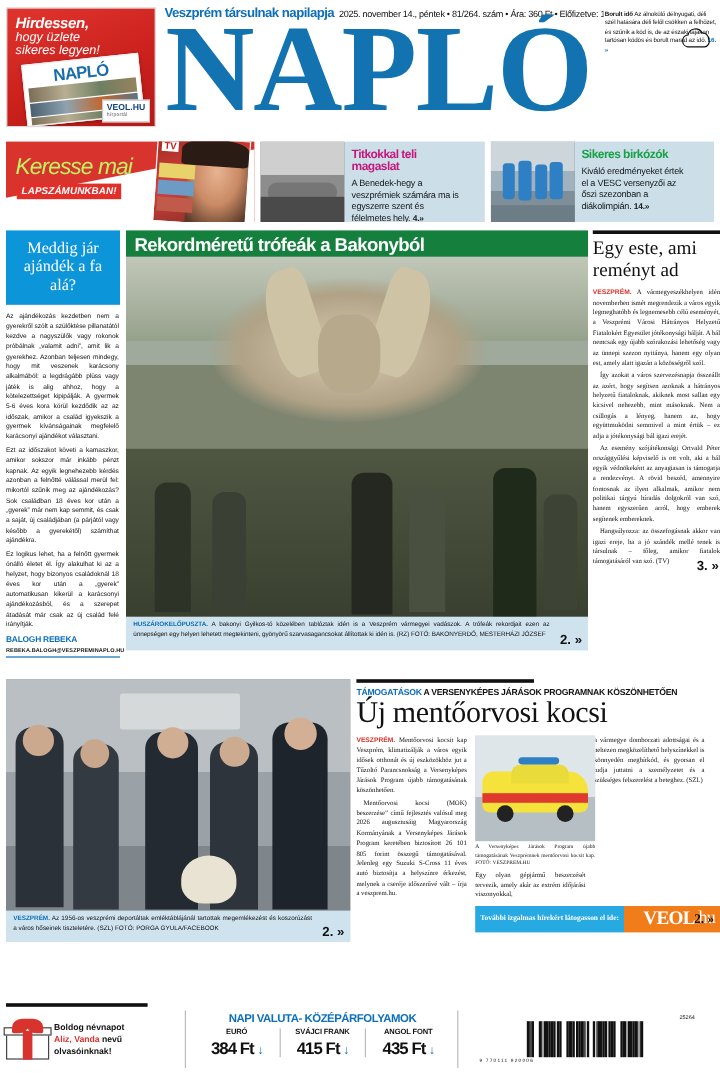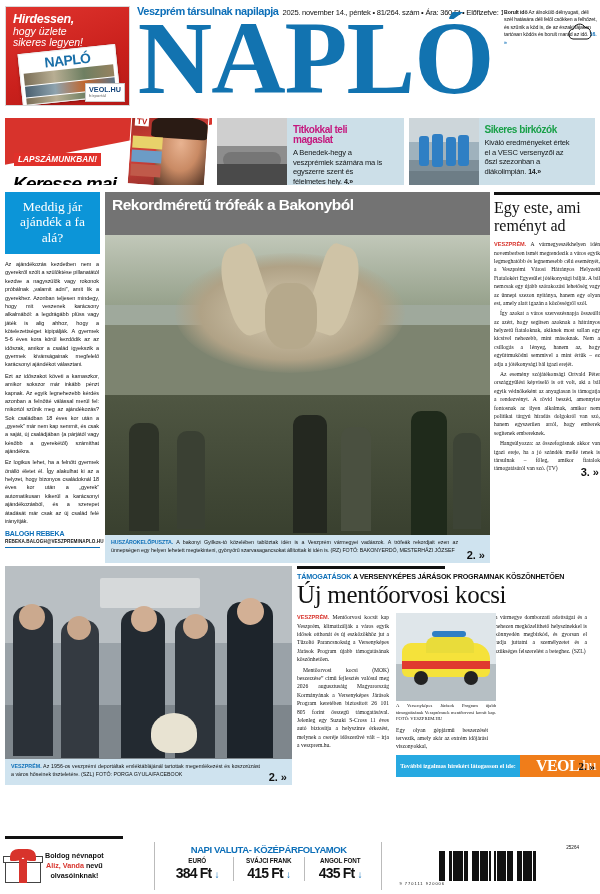"Keresse mai" .teaser-ad .kt { color: #000000 -> #bef264; font-weight: bold -> normal; margin-top: 44px -> none }
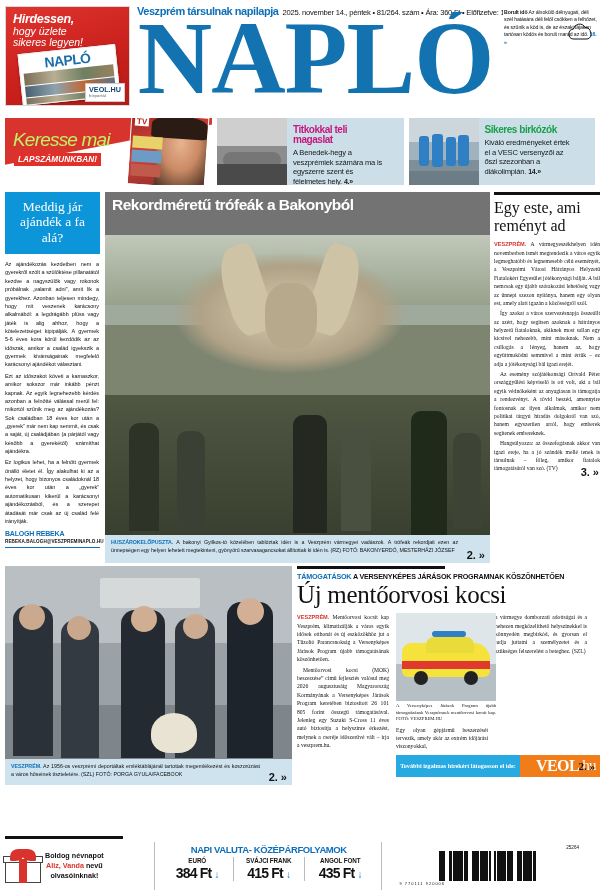"Rekordméretű trófeák a Bakonyból" .mid-head { background: #737373 -> #15803d; padding: 4px 7px 21px 7px -> 4px 7px 0 7px }
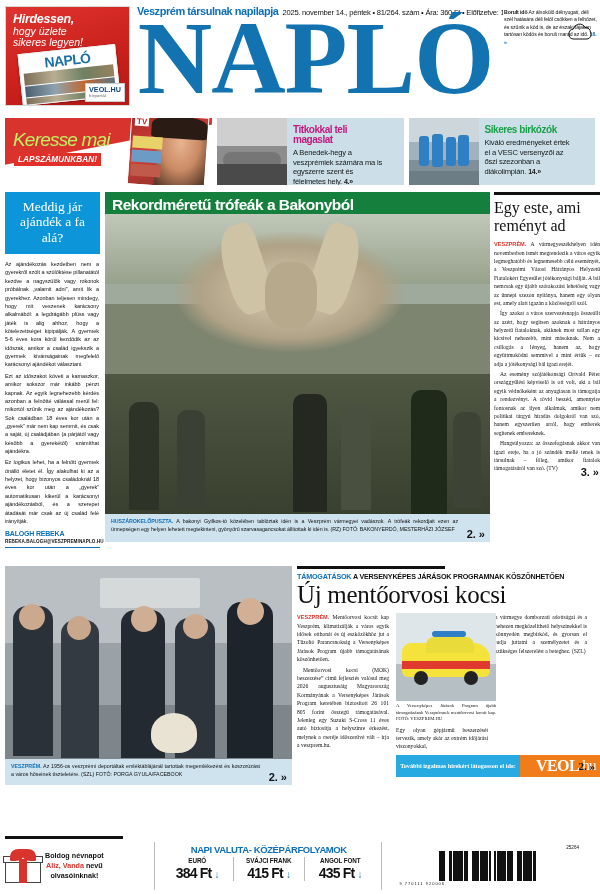"Boldog névnapot" .f-name .ntxt { text-align: center -> left }
